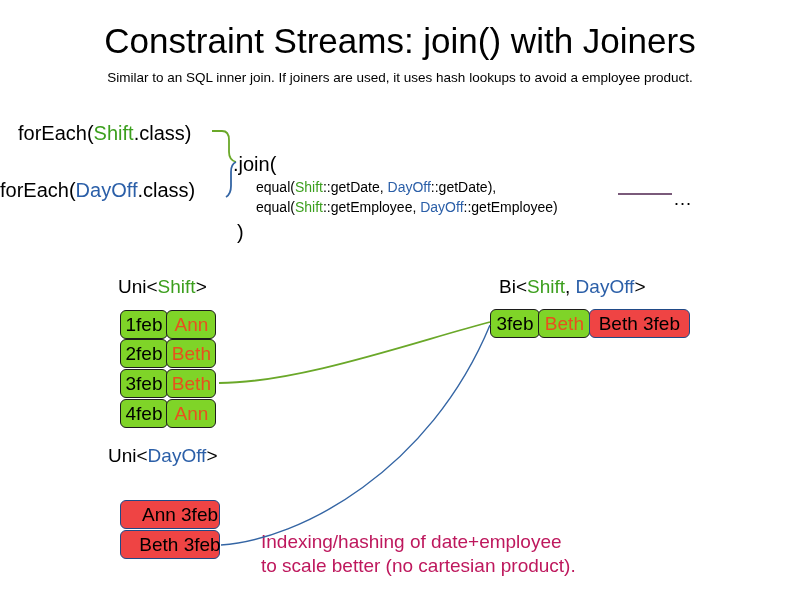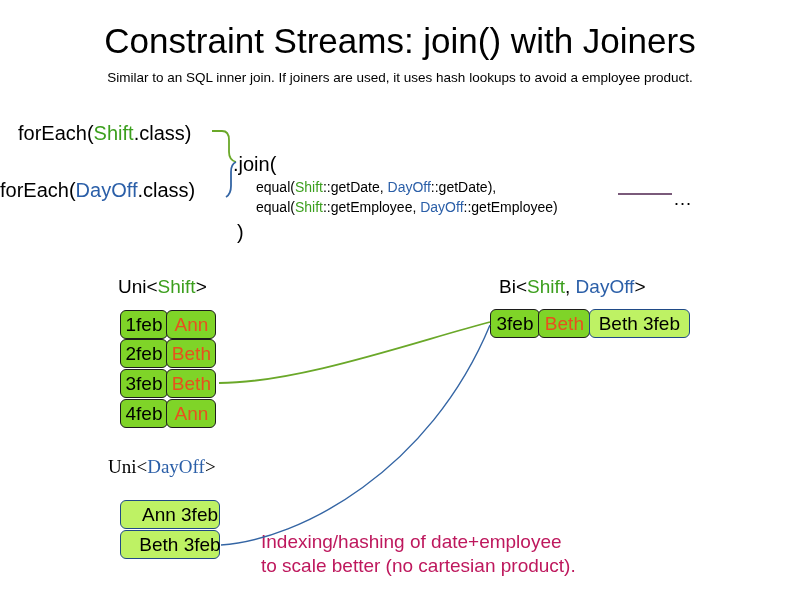"Beth 3feb" .cell-blue { background: #bef264 -> #ef4444 }
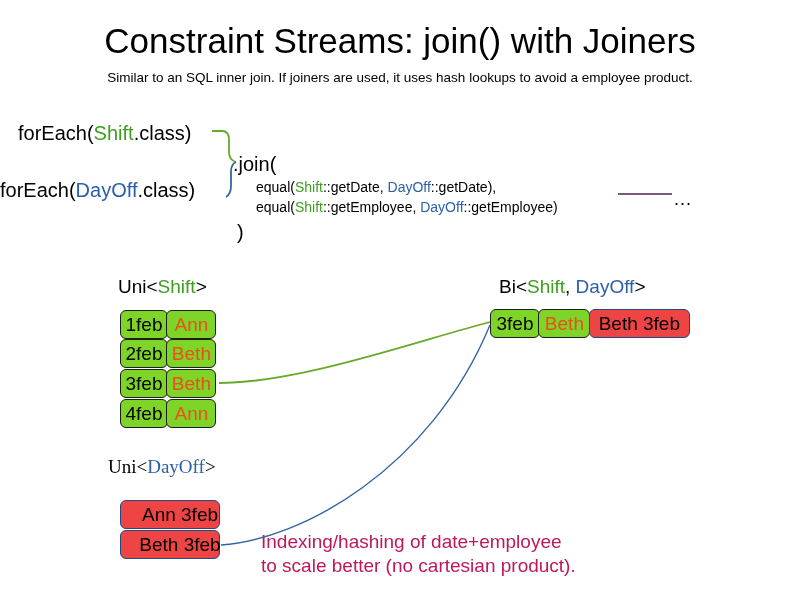"Uni<DayOff>" .label-uni-dayoff { font-family: Liberation Serif, serif -> none; top: 455px -> 444px }
